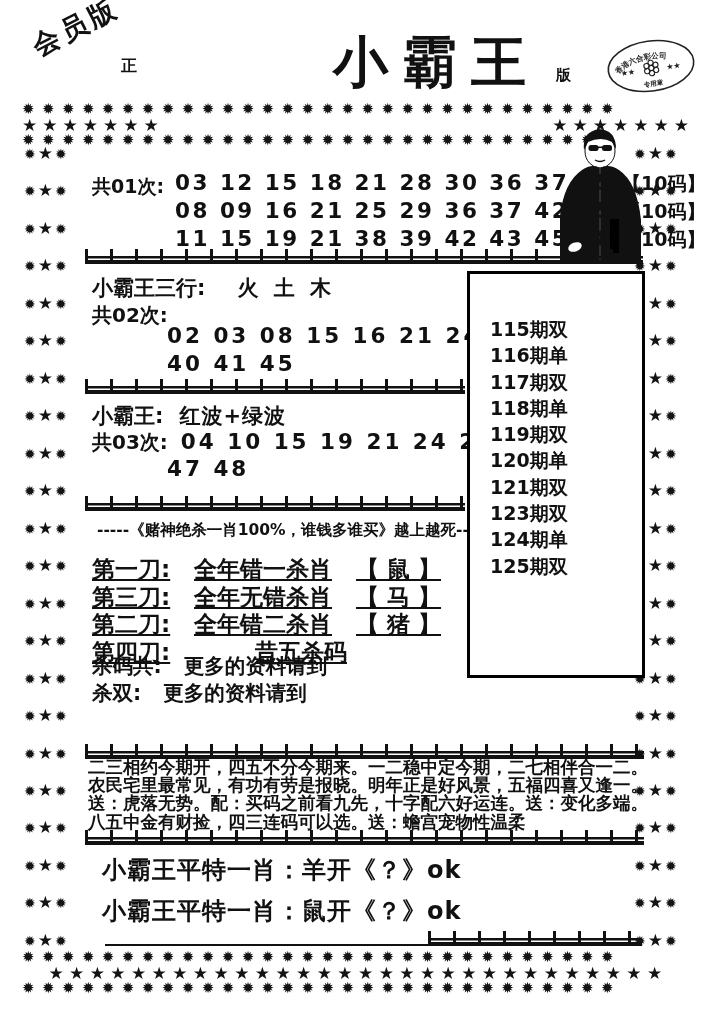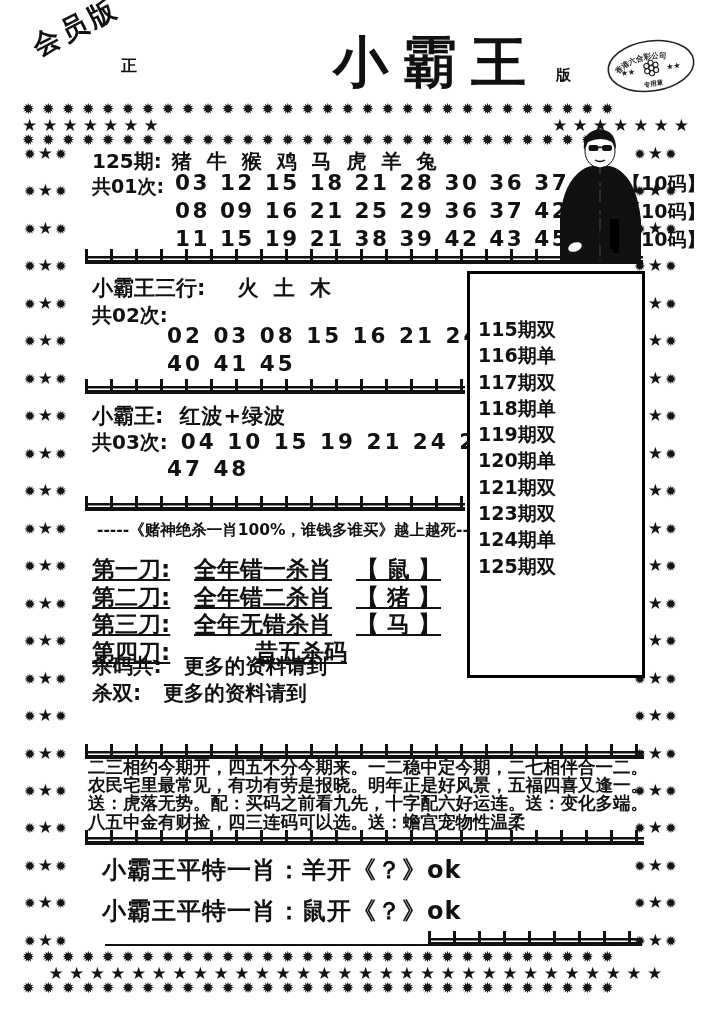"125期: 猪 牛 猴 鸡" div.abs { html: <div> <span>125期:</span><span>猪 牛 猴 鸡 马 虎 羊 兔</span> </div> -> none }
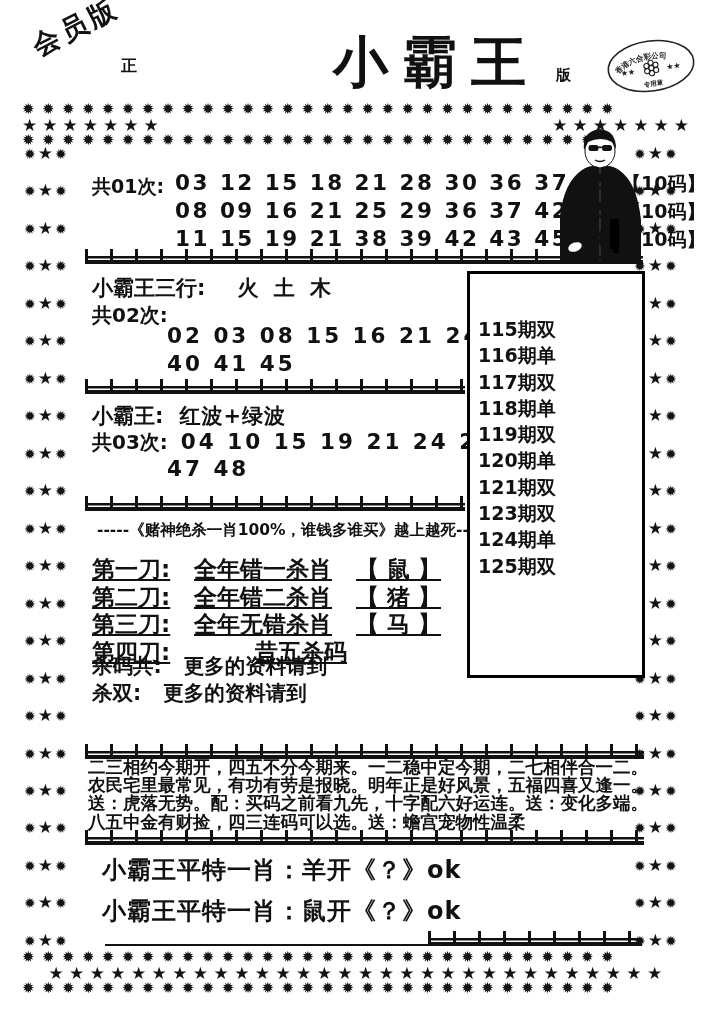"115期双" #history-items { padding: 42px 0 0 8px -> 42px 0 0 20px }
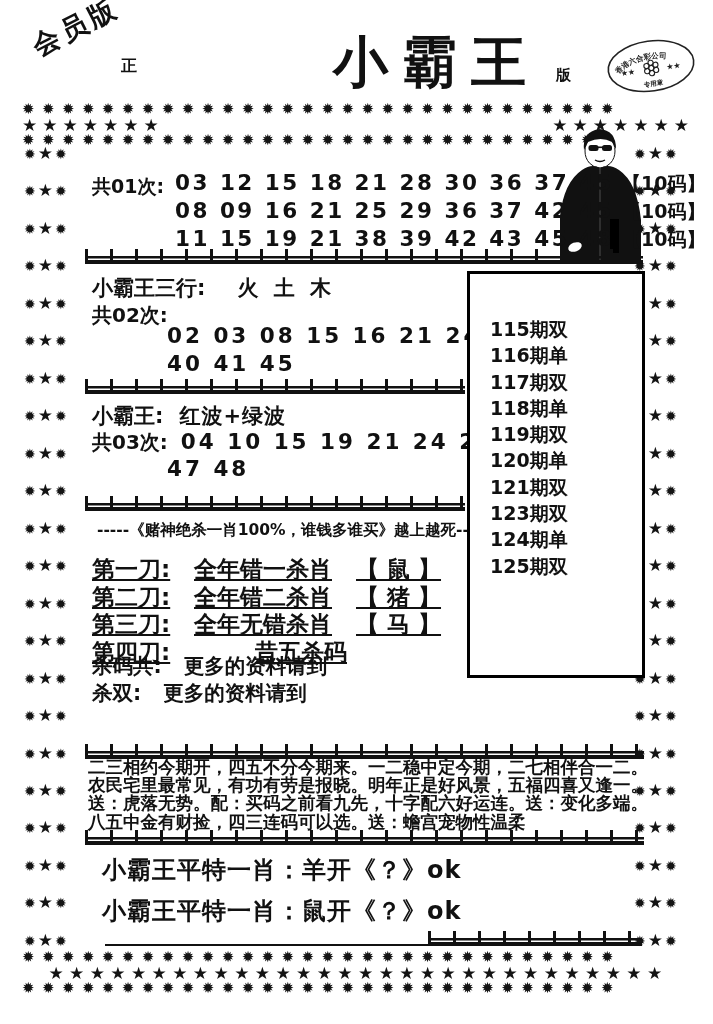"第二刀:" div.knife-row { order: before "第三刀:" -> after "第三刀:" }
